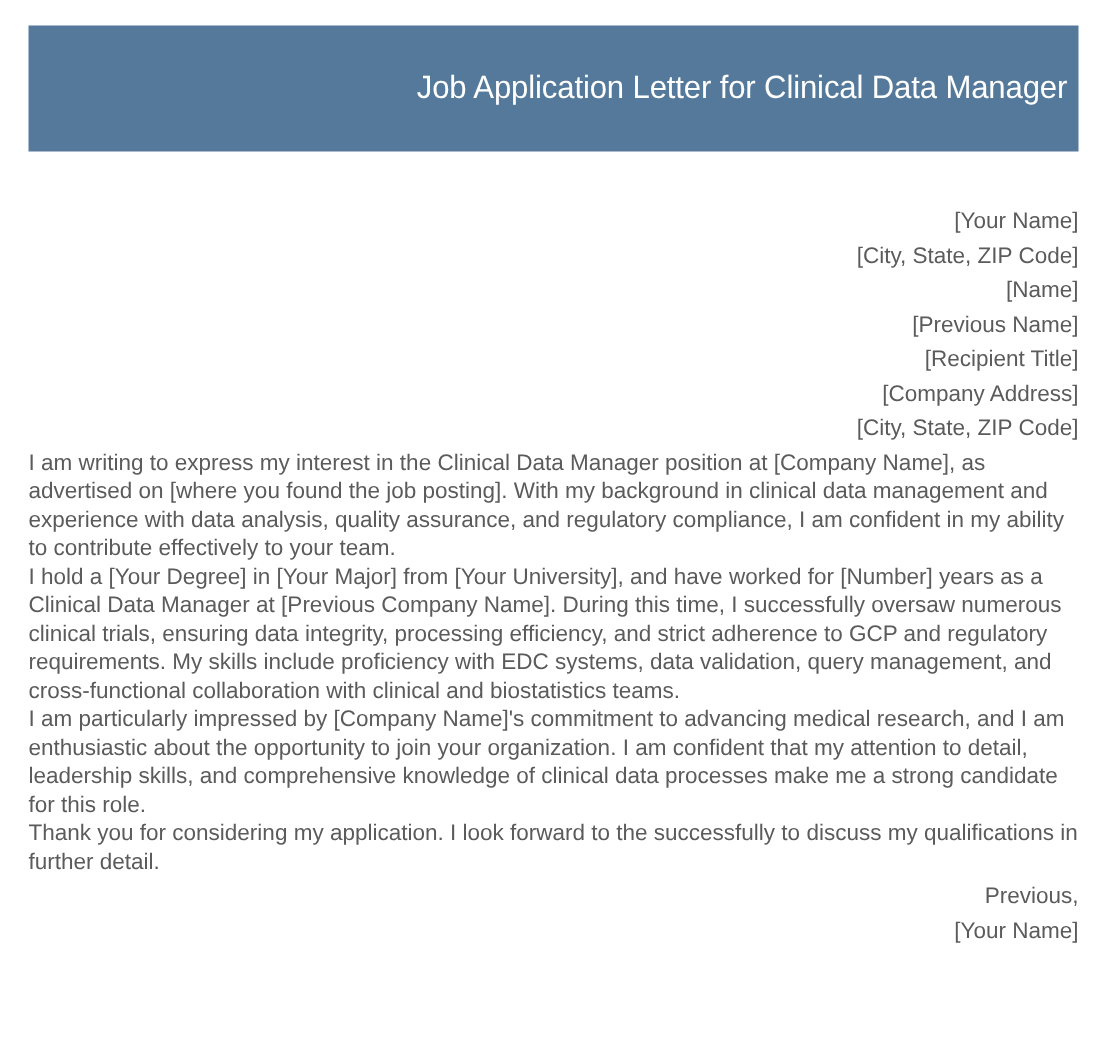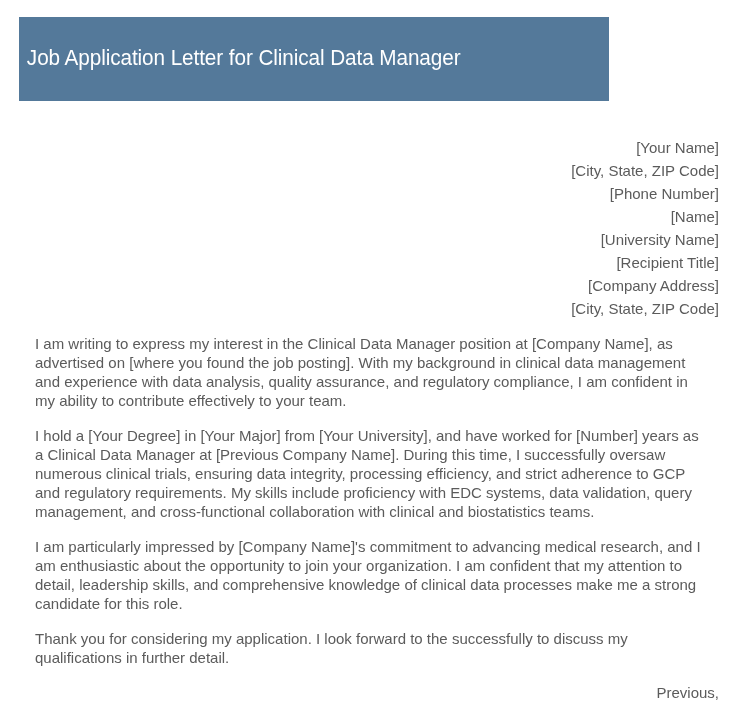"Job Application Letter for Clinical" .header-banner { justify-content: flex-start -> flex-end; width: 590px -> 700px }
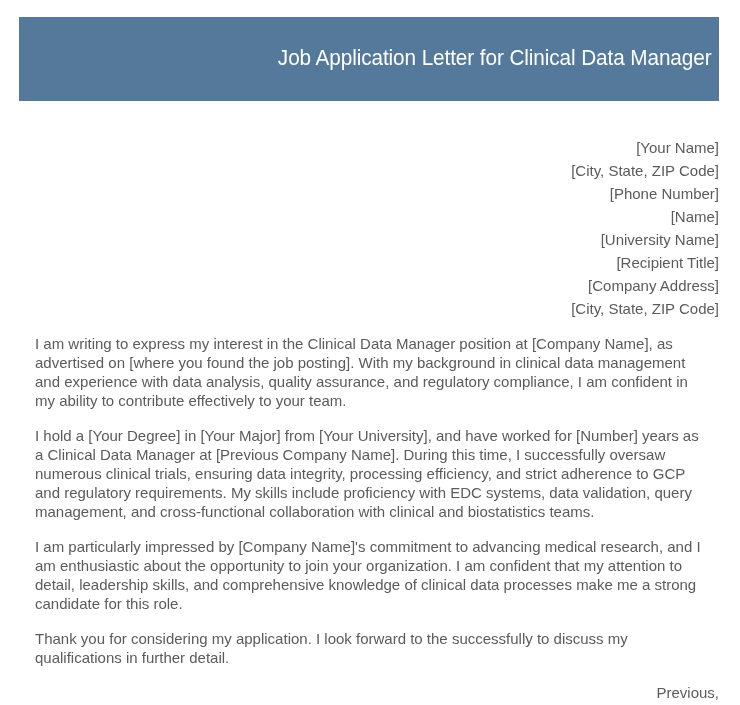"[Phone Number]" div.letter-line { html: <div>[Phone Number]</div> -> none }
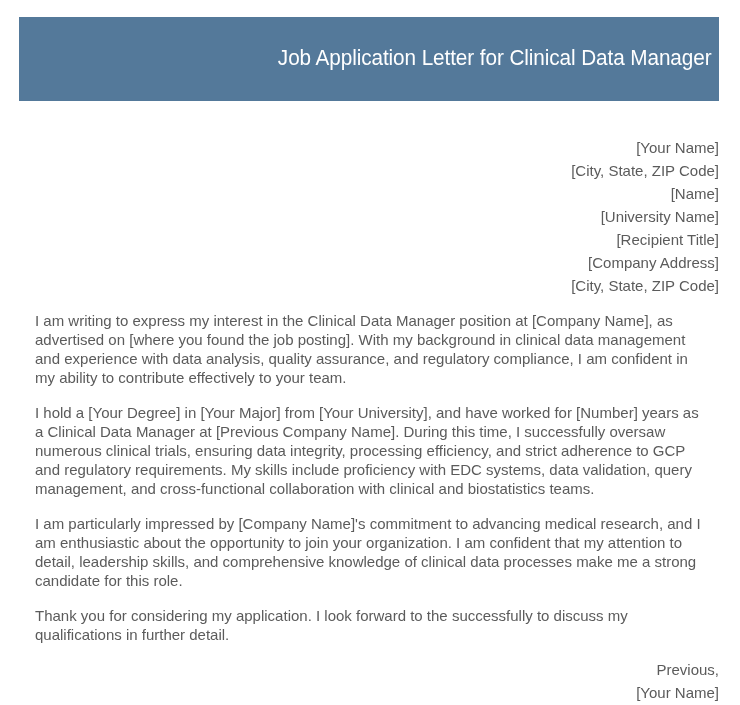"[University Name]" div.letter-line { text: University -> Previous }
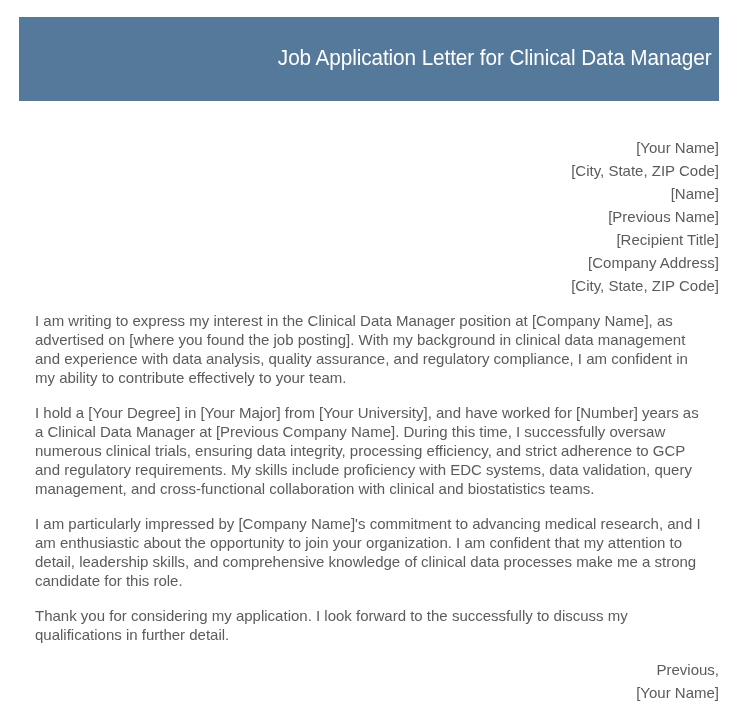"I am writing to express" .letter-para { margin: 16px -> 0 }
